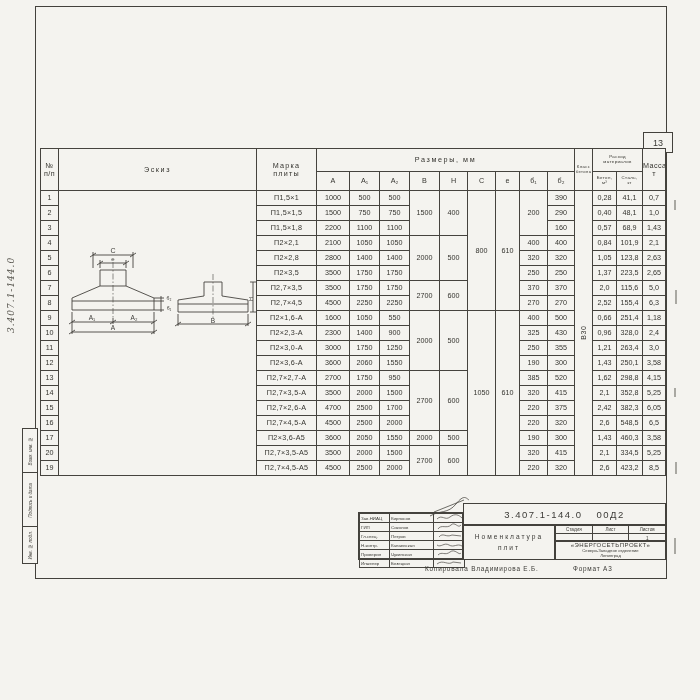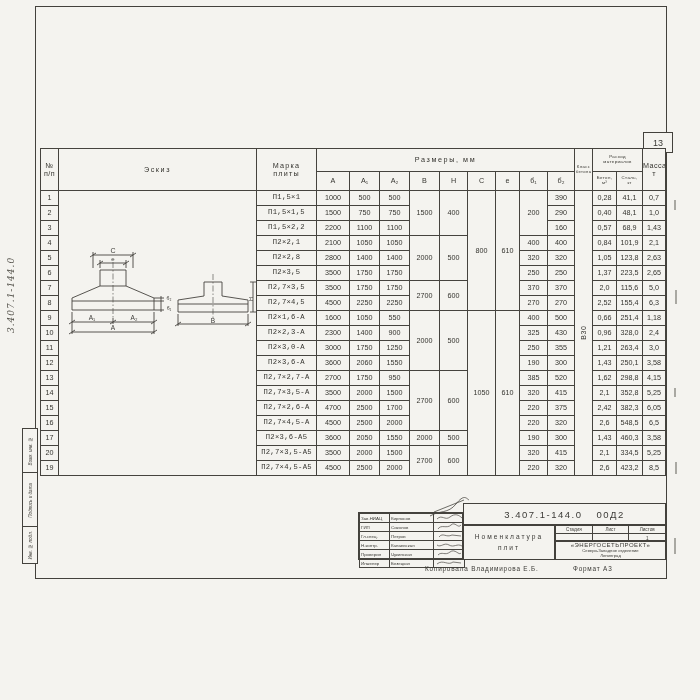"П1,5×1" .marka-cell { font-family: Liberation Mono, monospace -> none }
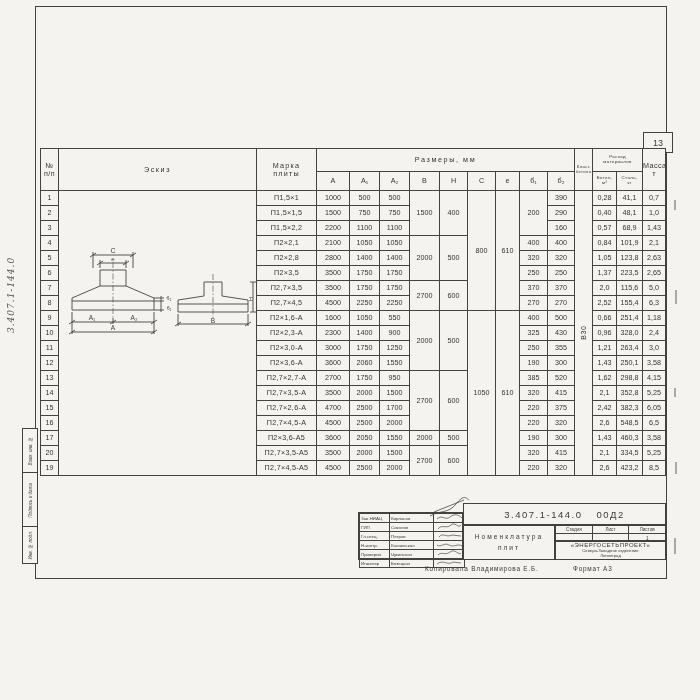"П1,5×2,2" td.marka-cell { text: 2,2 -> 1,8 }
